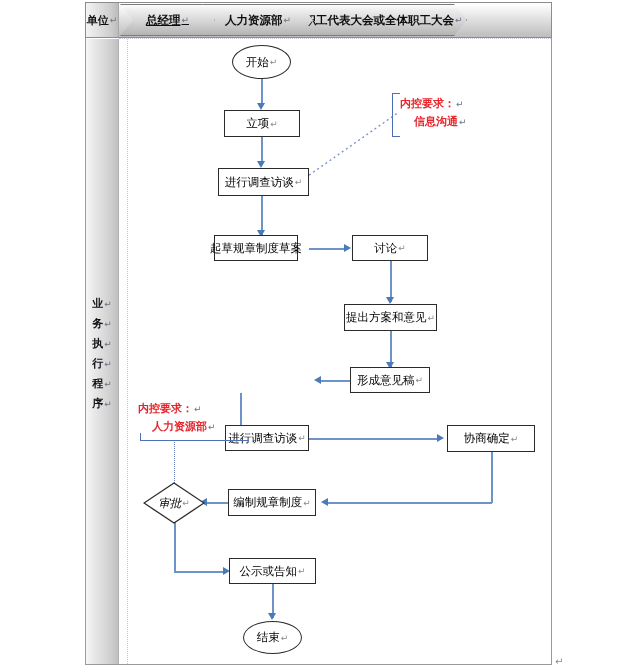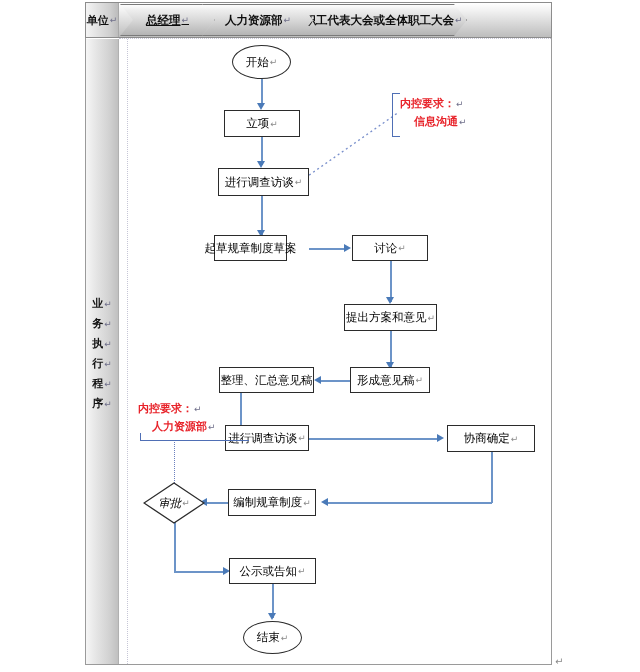"起草规章制度草案" div.node { width: 73px -> 84px }
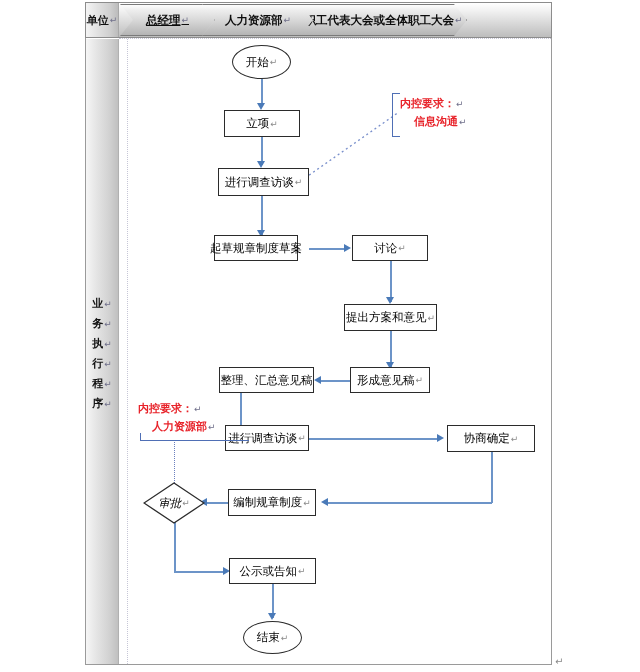"整理、汇总意见稿" div.node { html: <div> <span>整理、汇总意见稿</span> </div> -> none }
